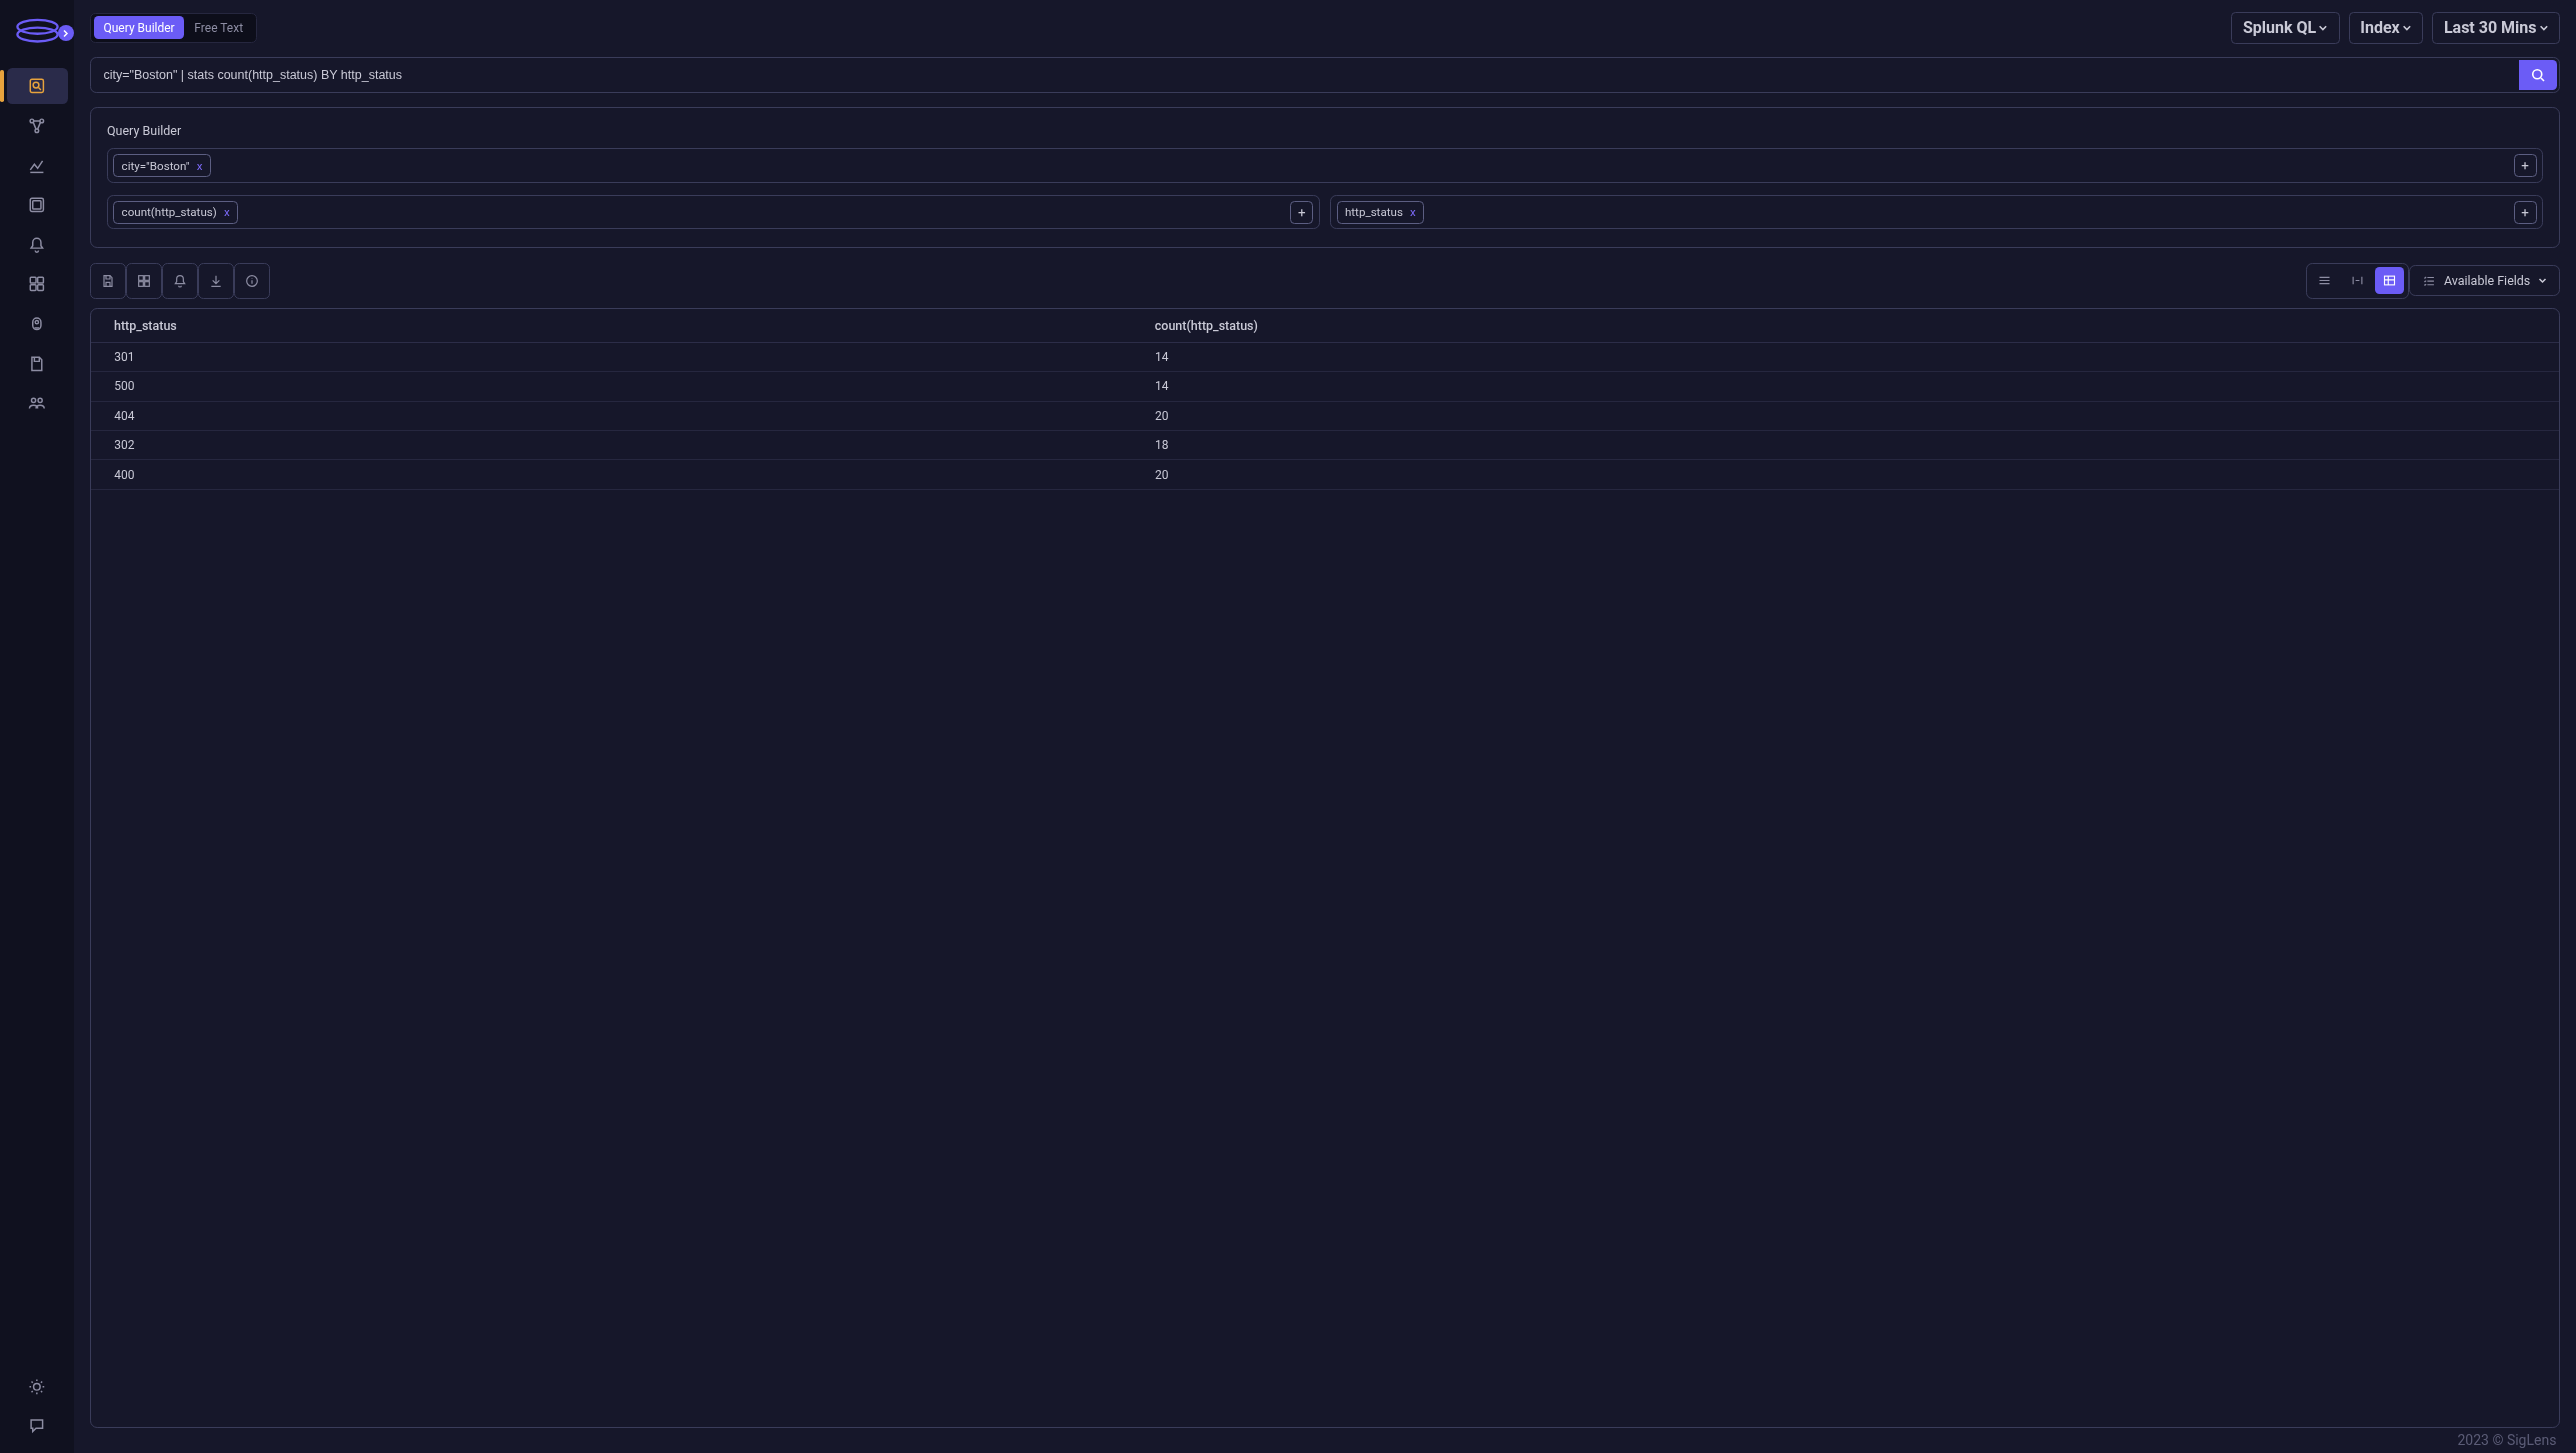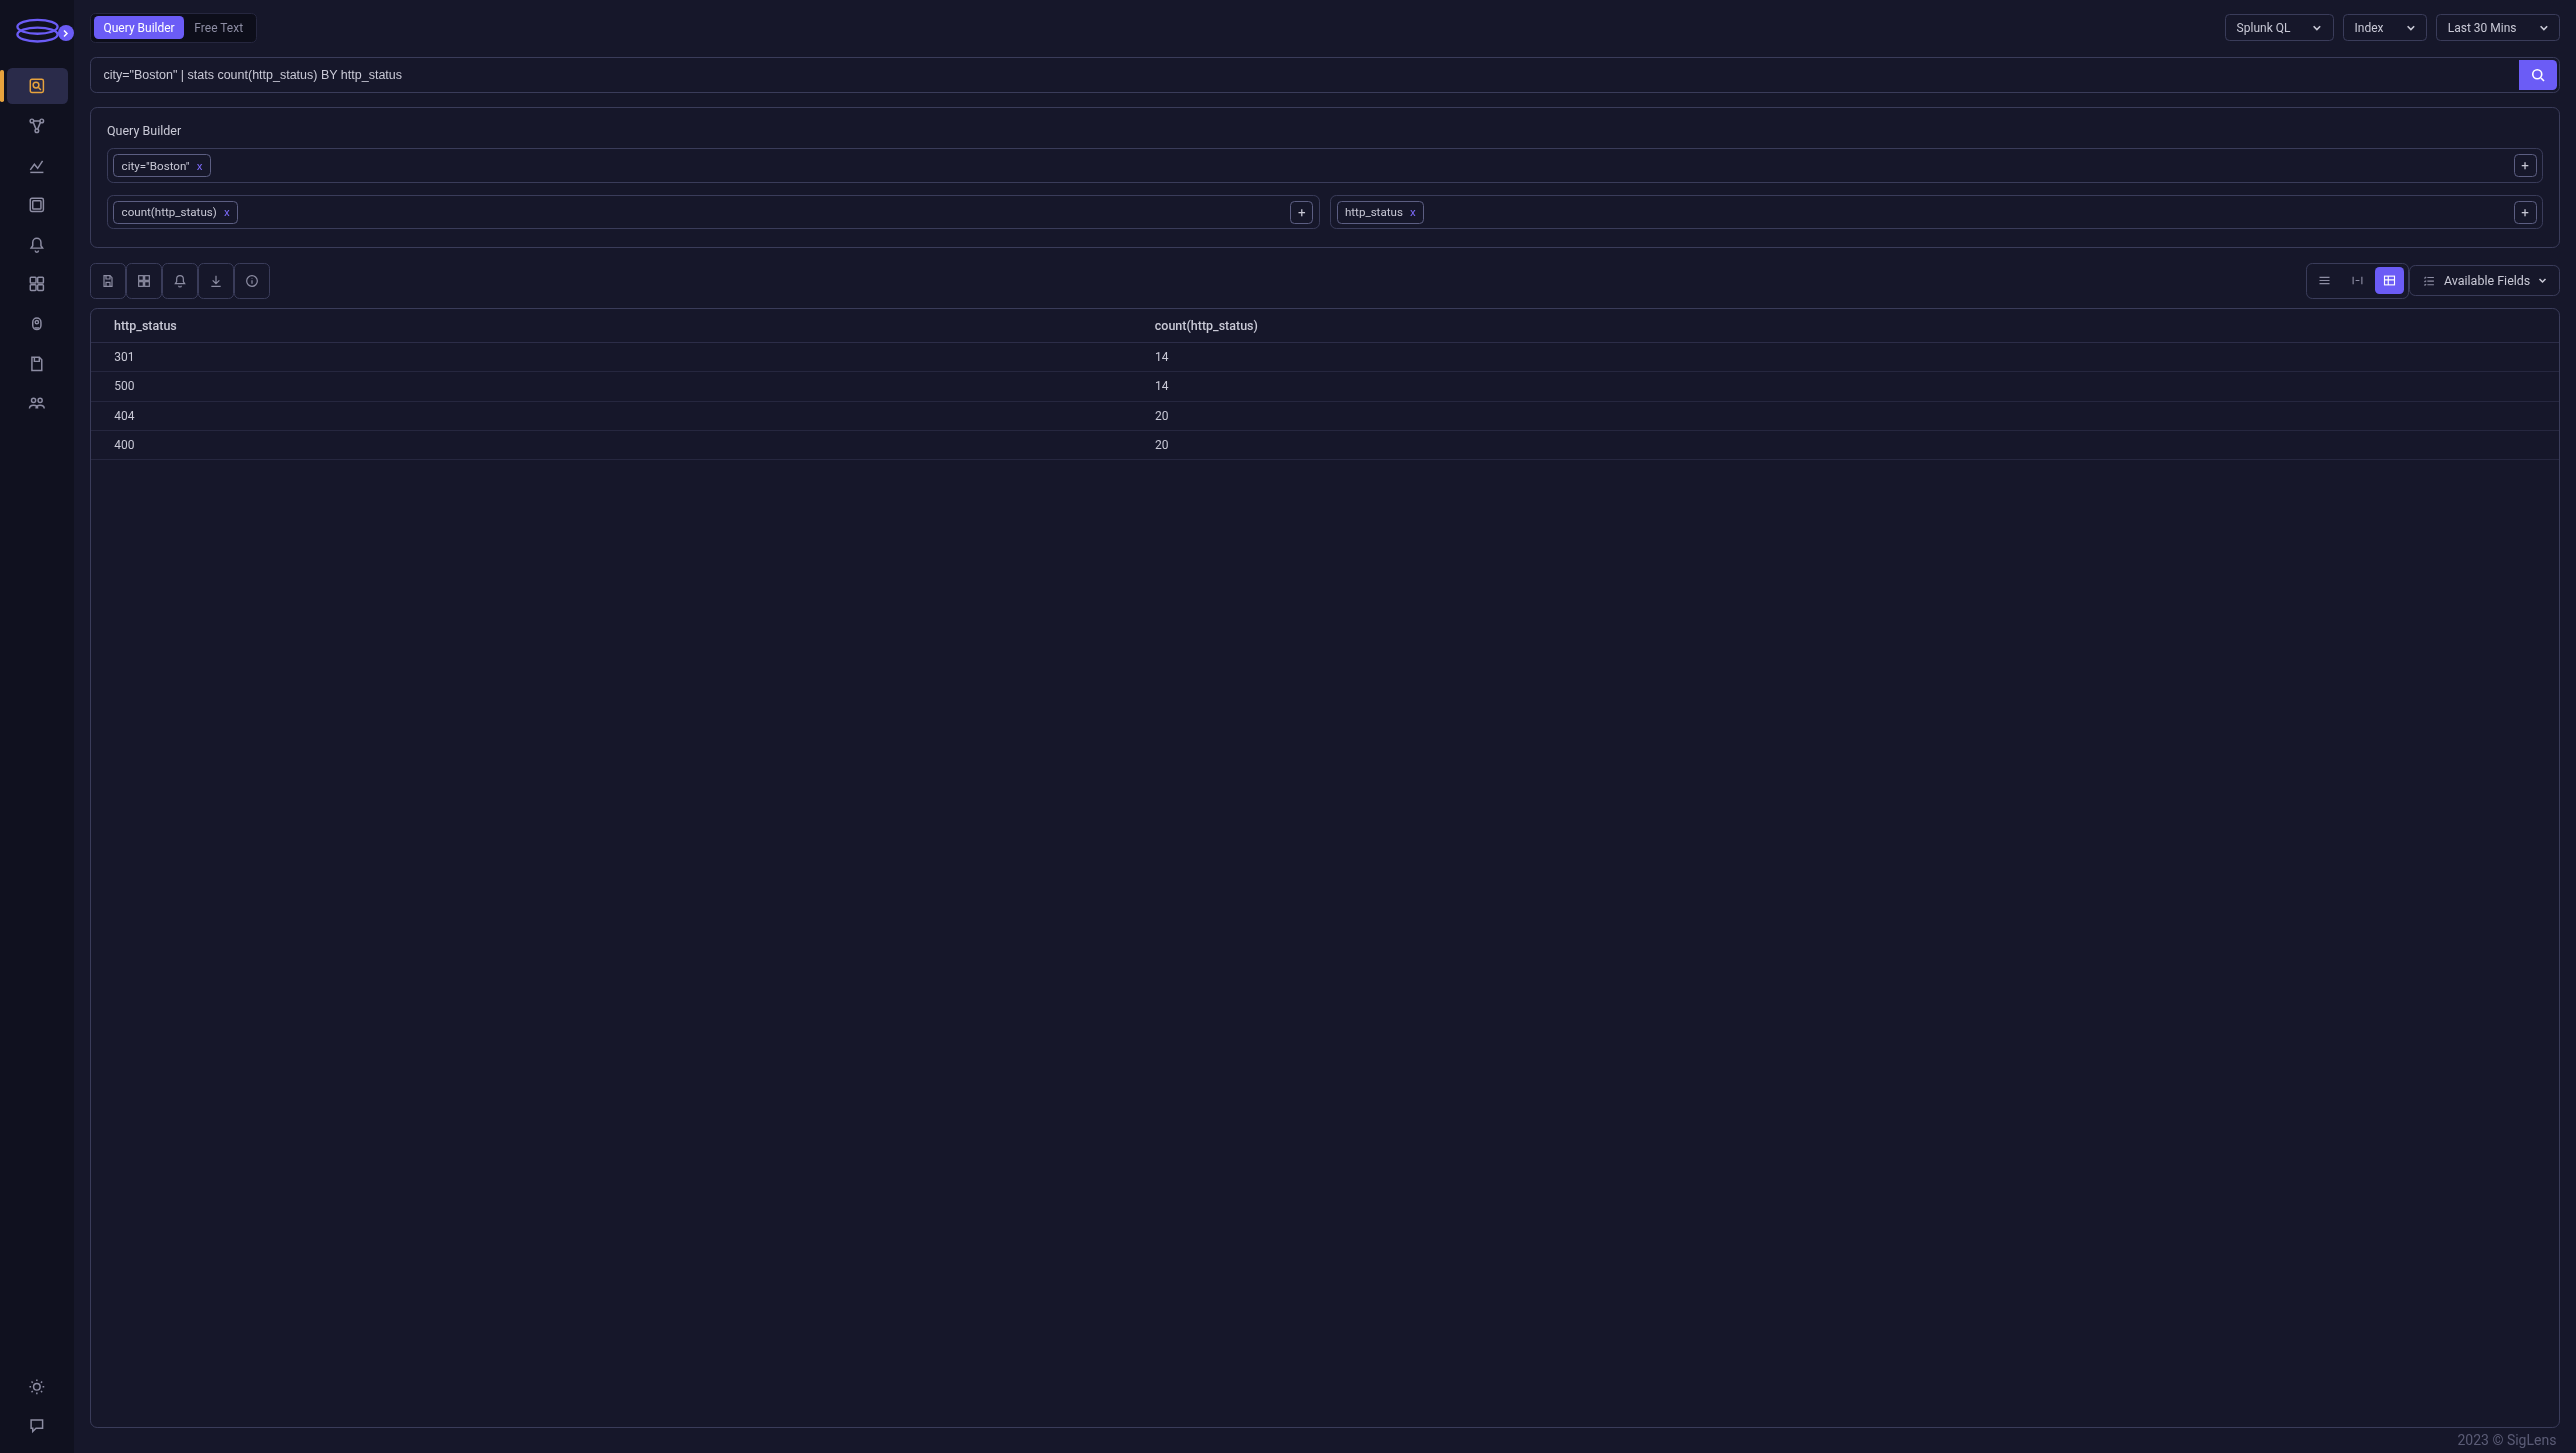"Splunk QL" .dd { font-size: 12px -> 16px; font-weight: none -> bold; gap: 22px -> 2px }
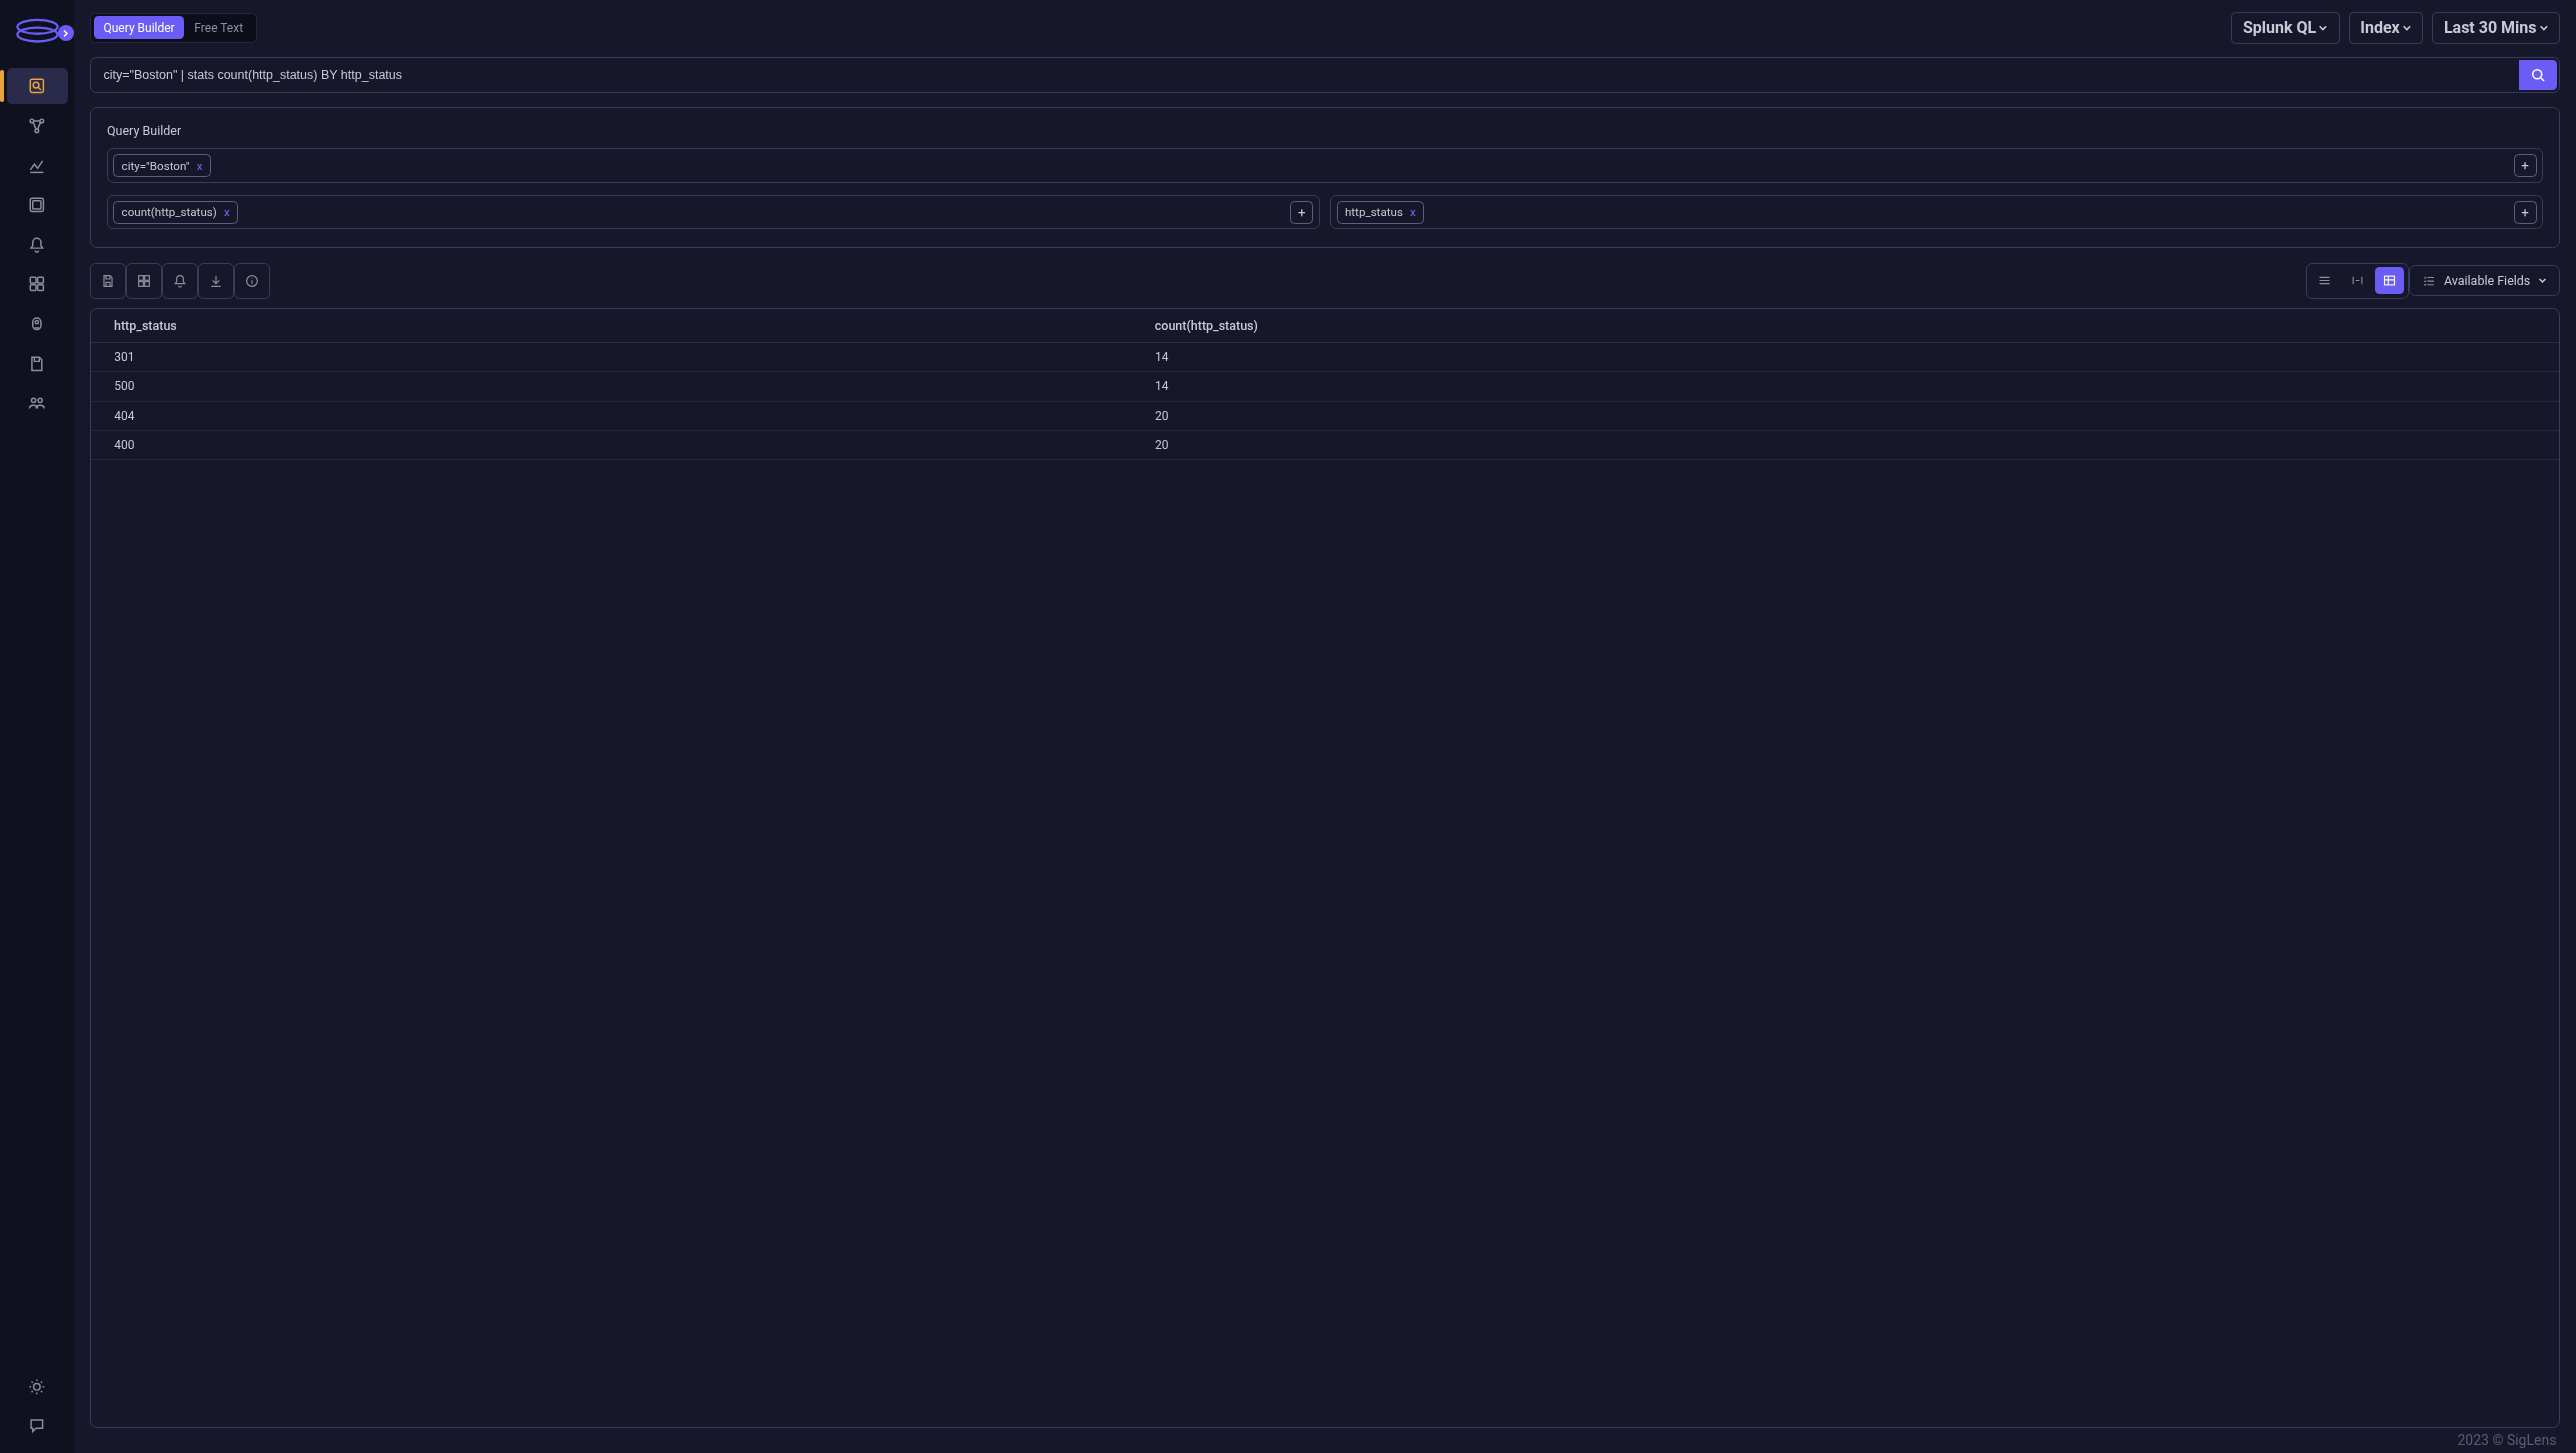"302" tr { html: none -> <tr> <td> <div>302</div> </td> <td> <div>18</div> </td> </tr> }
